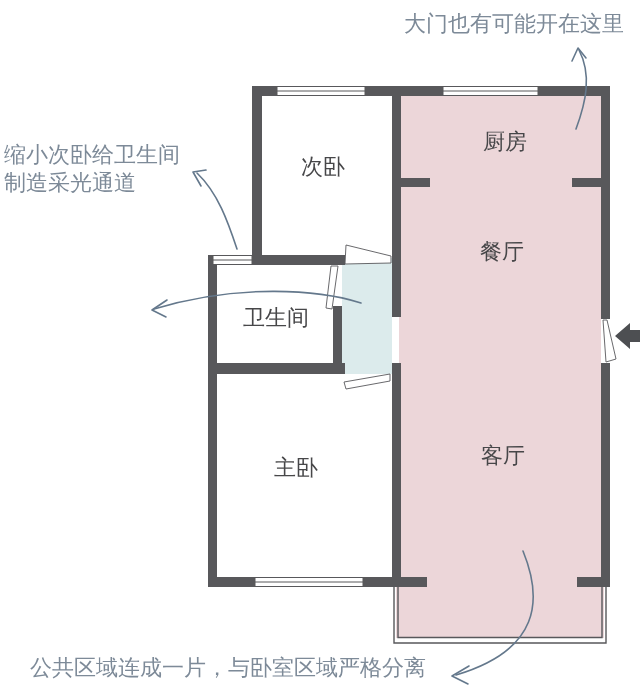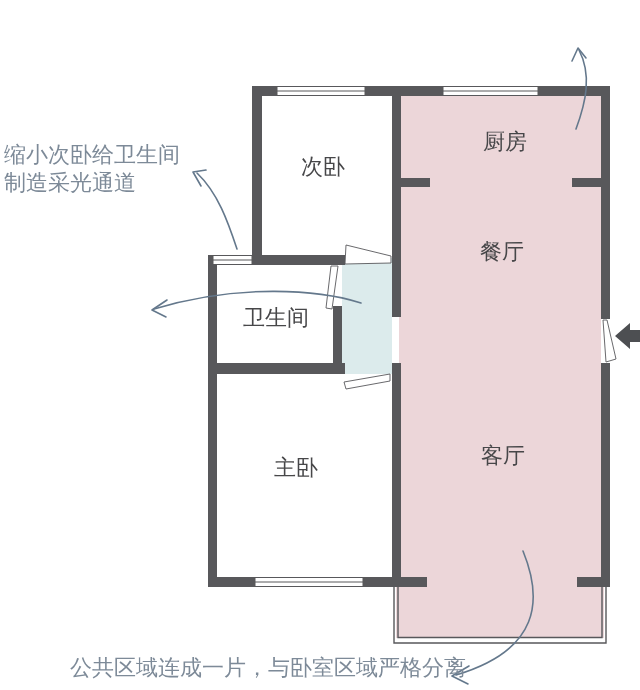"大门也有可能开在这里" div.note { html: none -> <div>大门也有可能开在这里</div> }
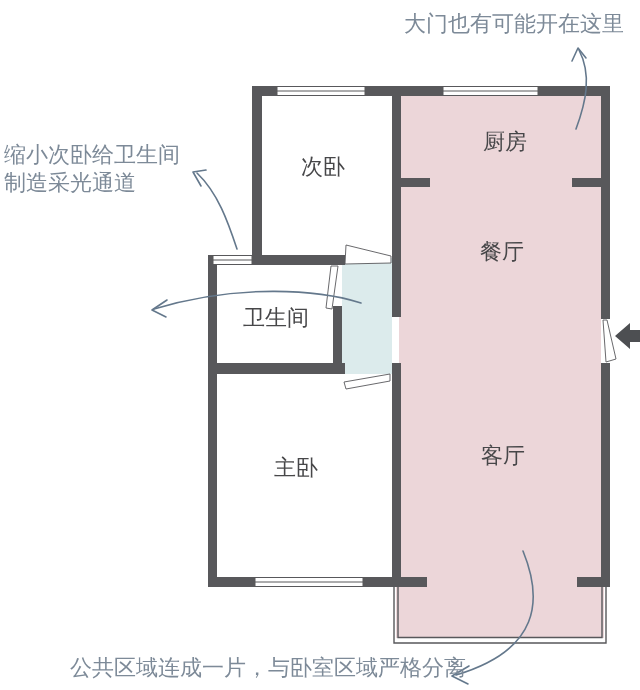"公共区域连成一片，与卧室区域严格分离" div.note { margin-left: 40px -> none }
